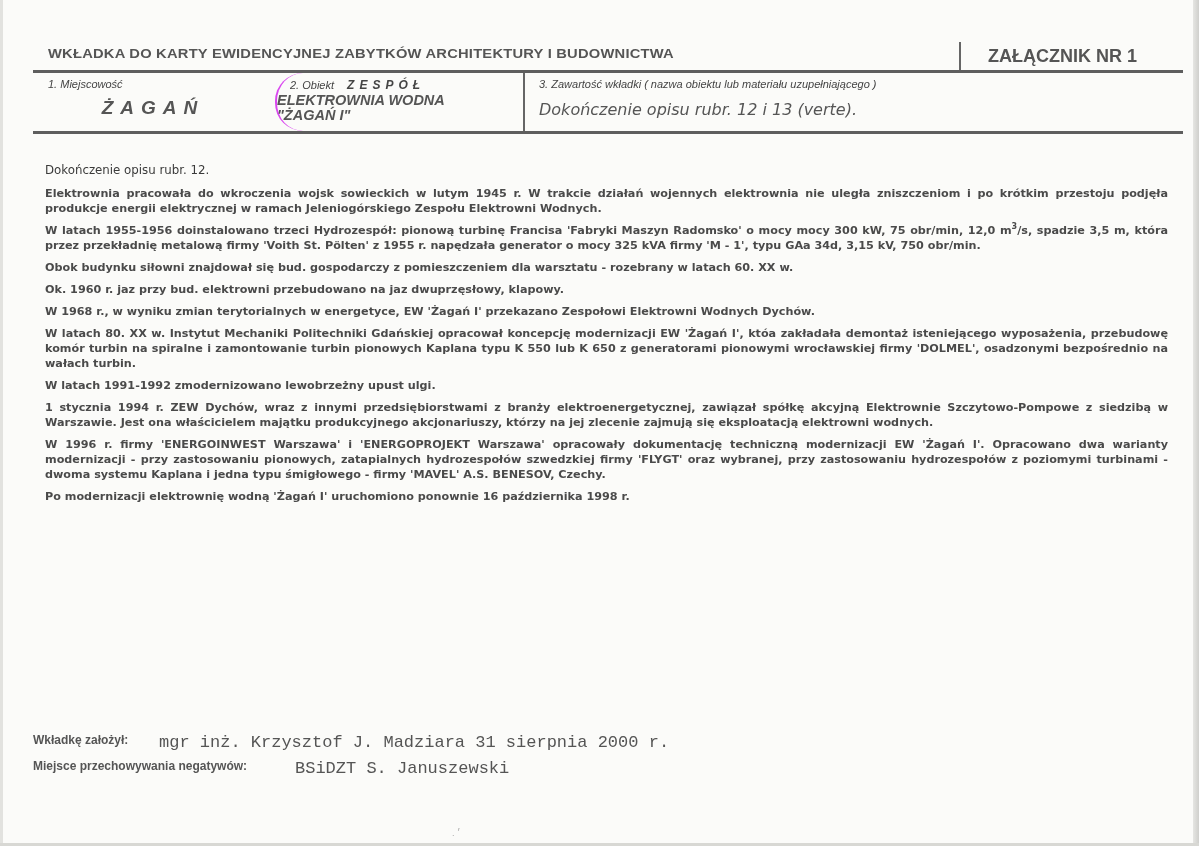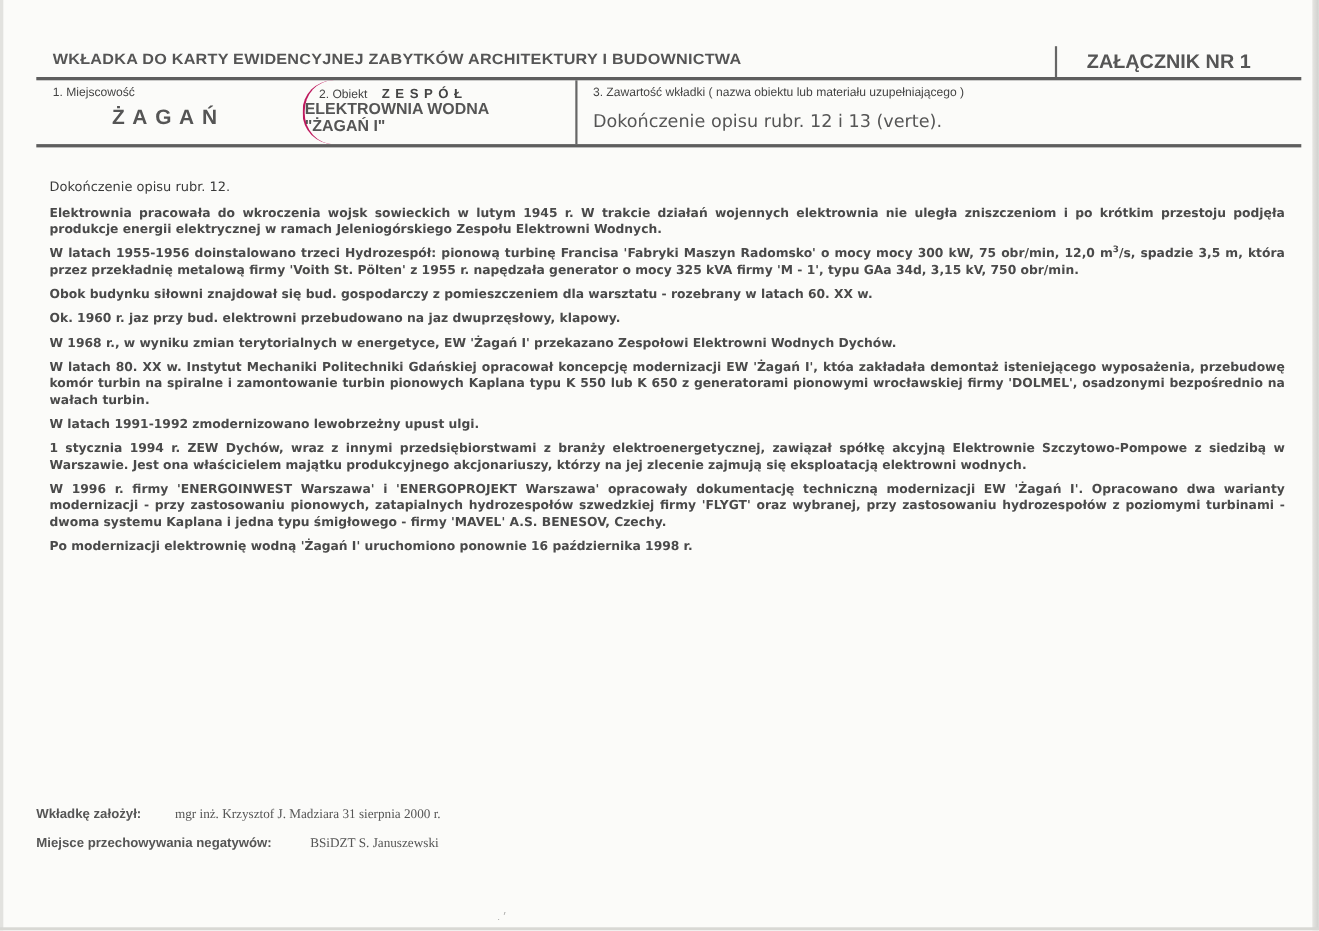"1. Miejscowość" .cell { font-style: none -> italic }
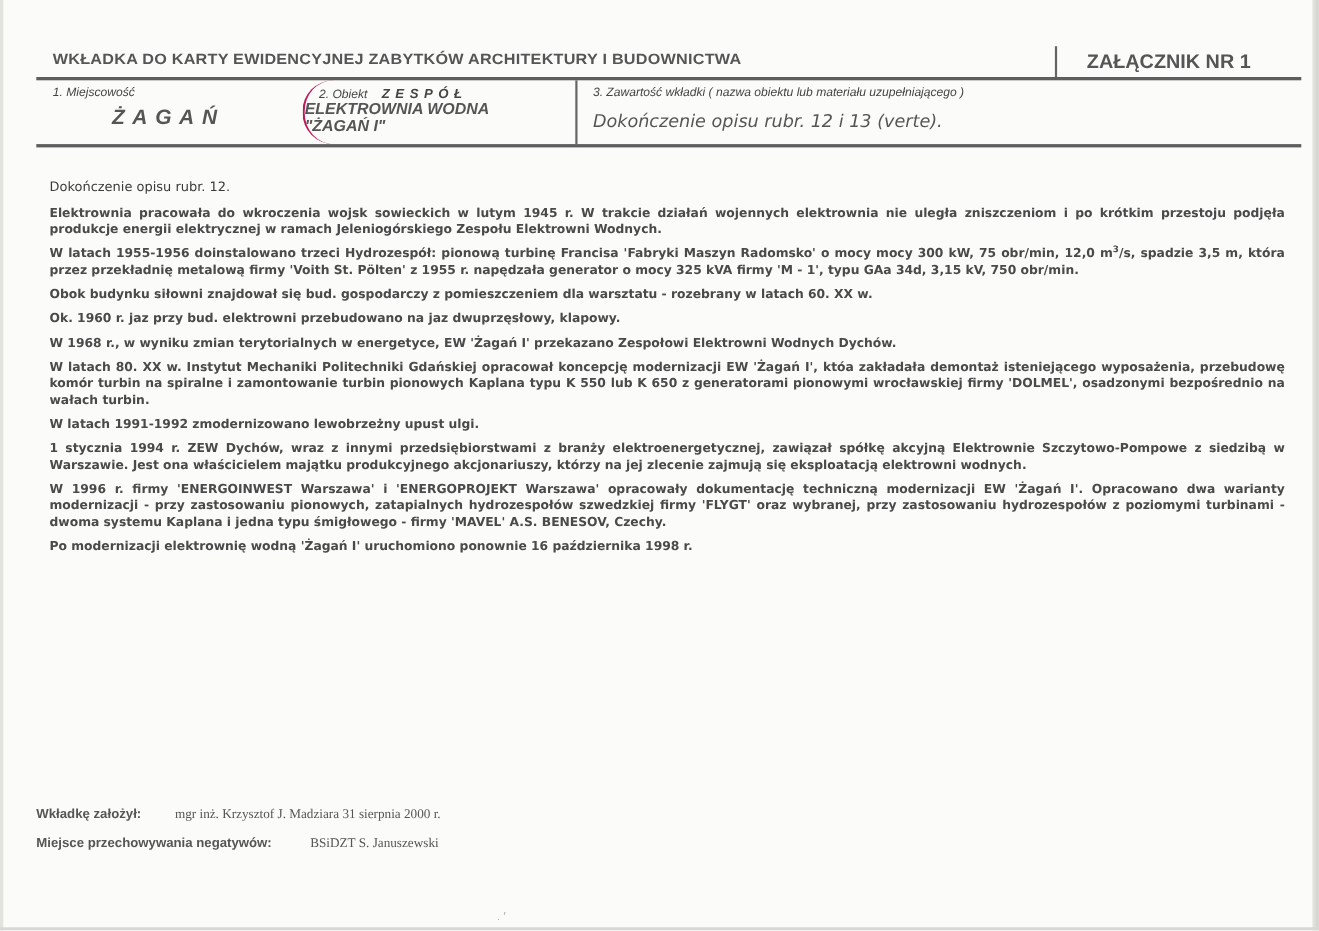"2. Obiekt ZESPÓŁ" .cell-2 { border-left: 2px solid #be185d -> 2px solid #d946ef }
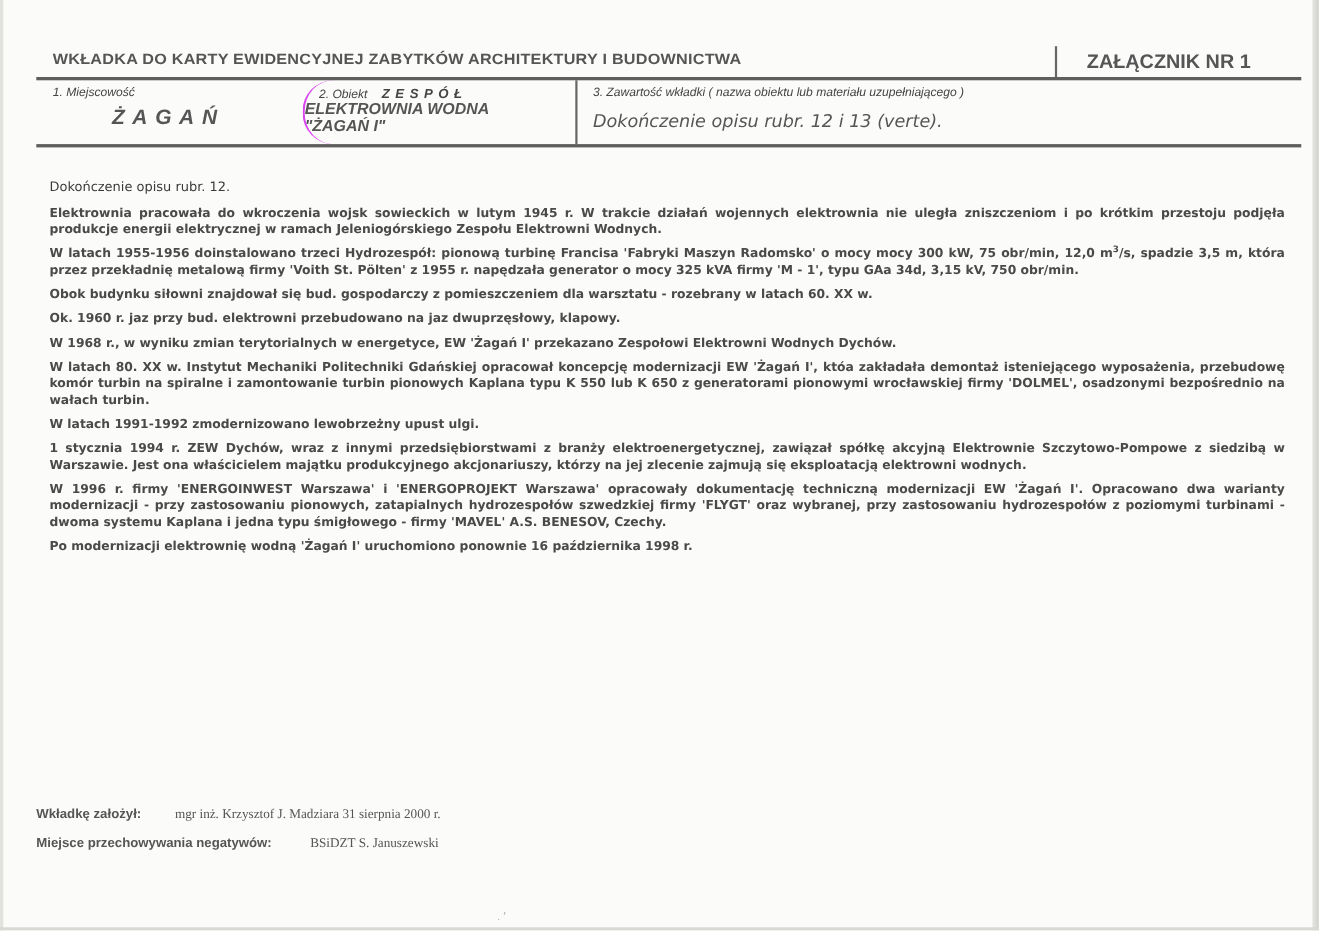"mgr inż. Krzysztof J. Madziara" .footer-value { font-family: Liberation Serif, serif -> Liberation Mono, monospace; font-size: 12px -> 17px }
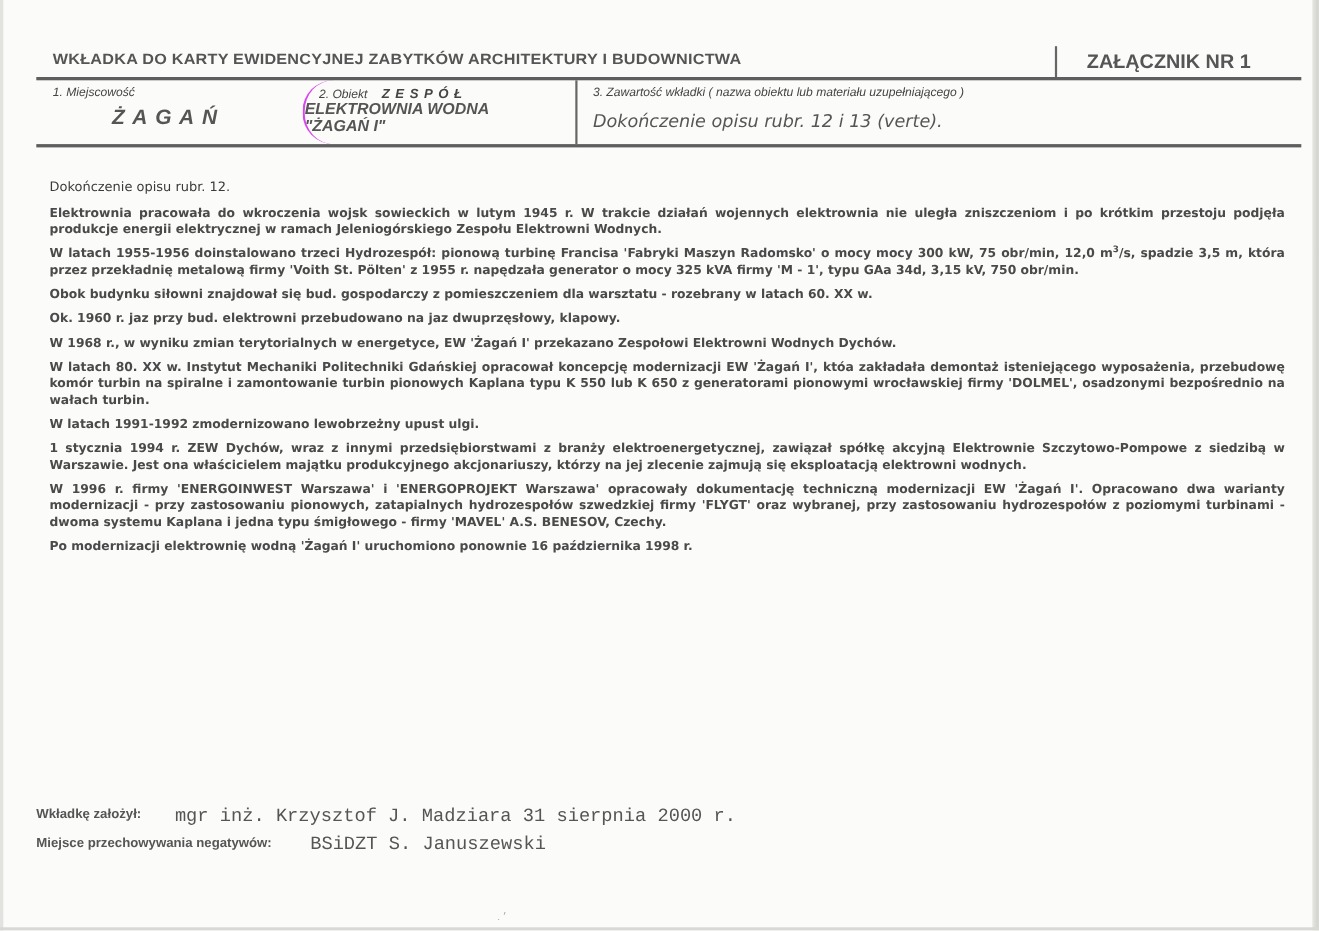"BSiDZT S. Januszewski" .footer-row.r2 .footer-value { left: 249px -> 262px }
